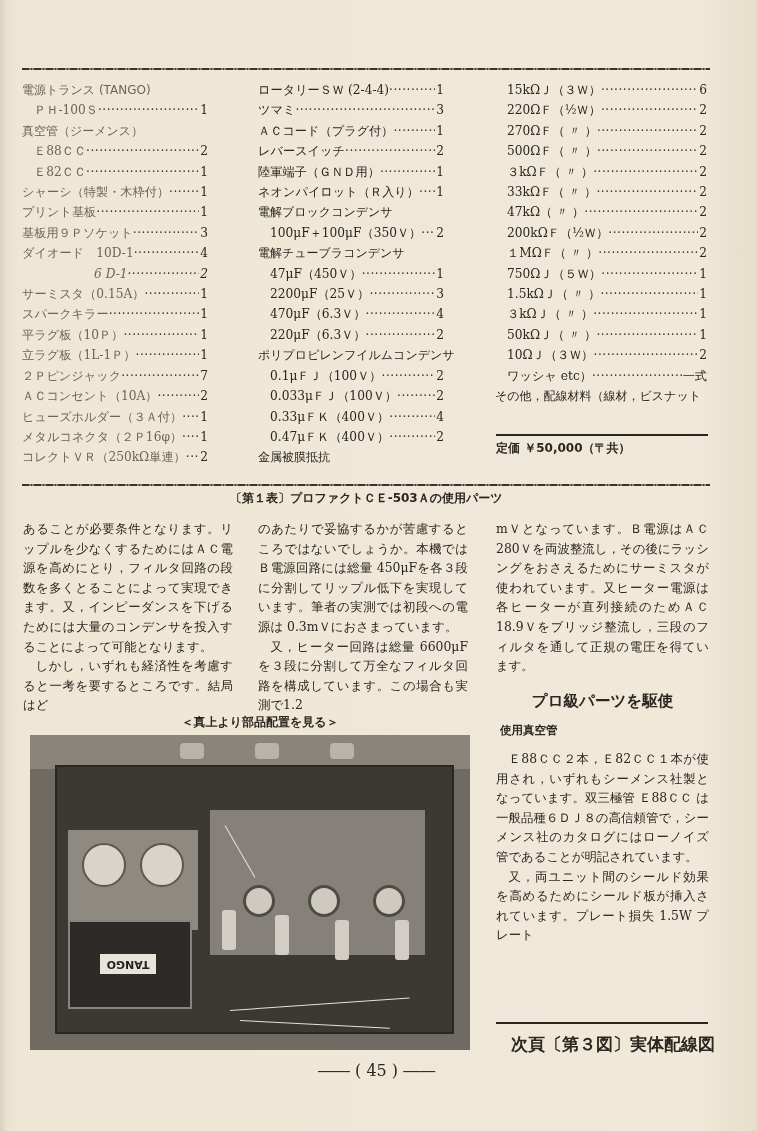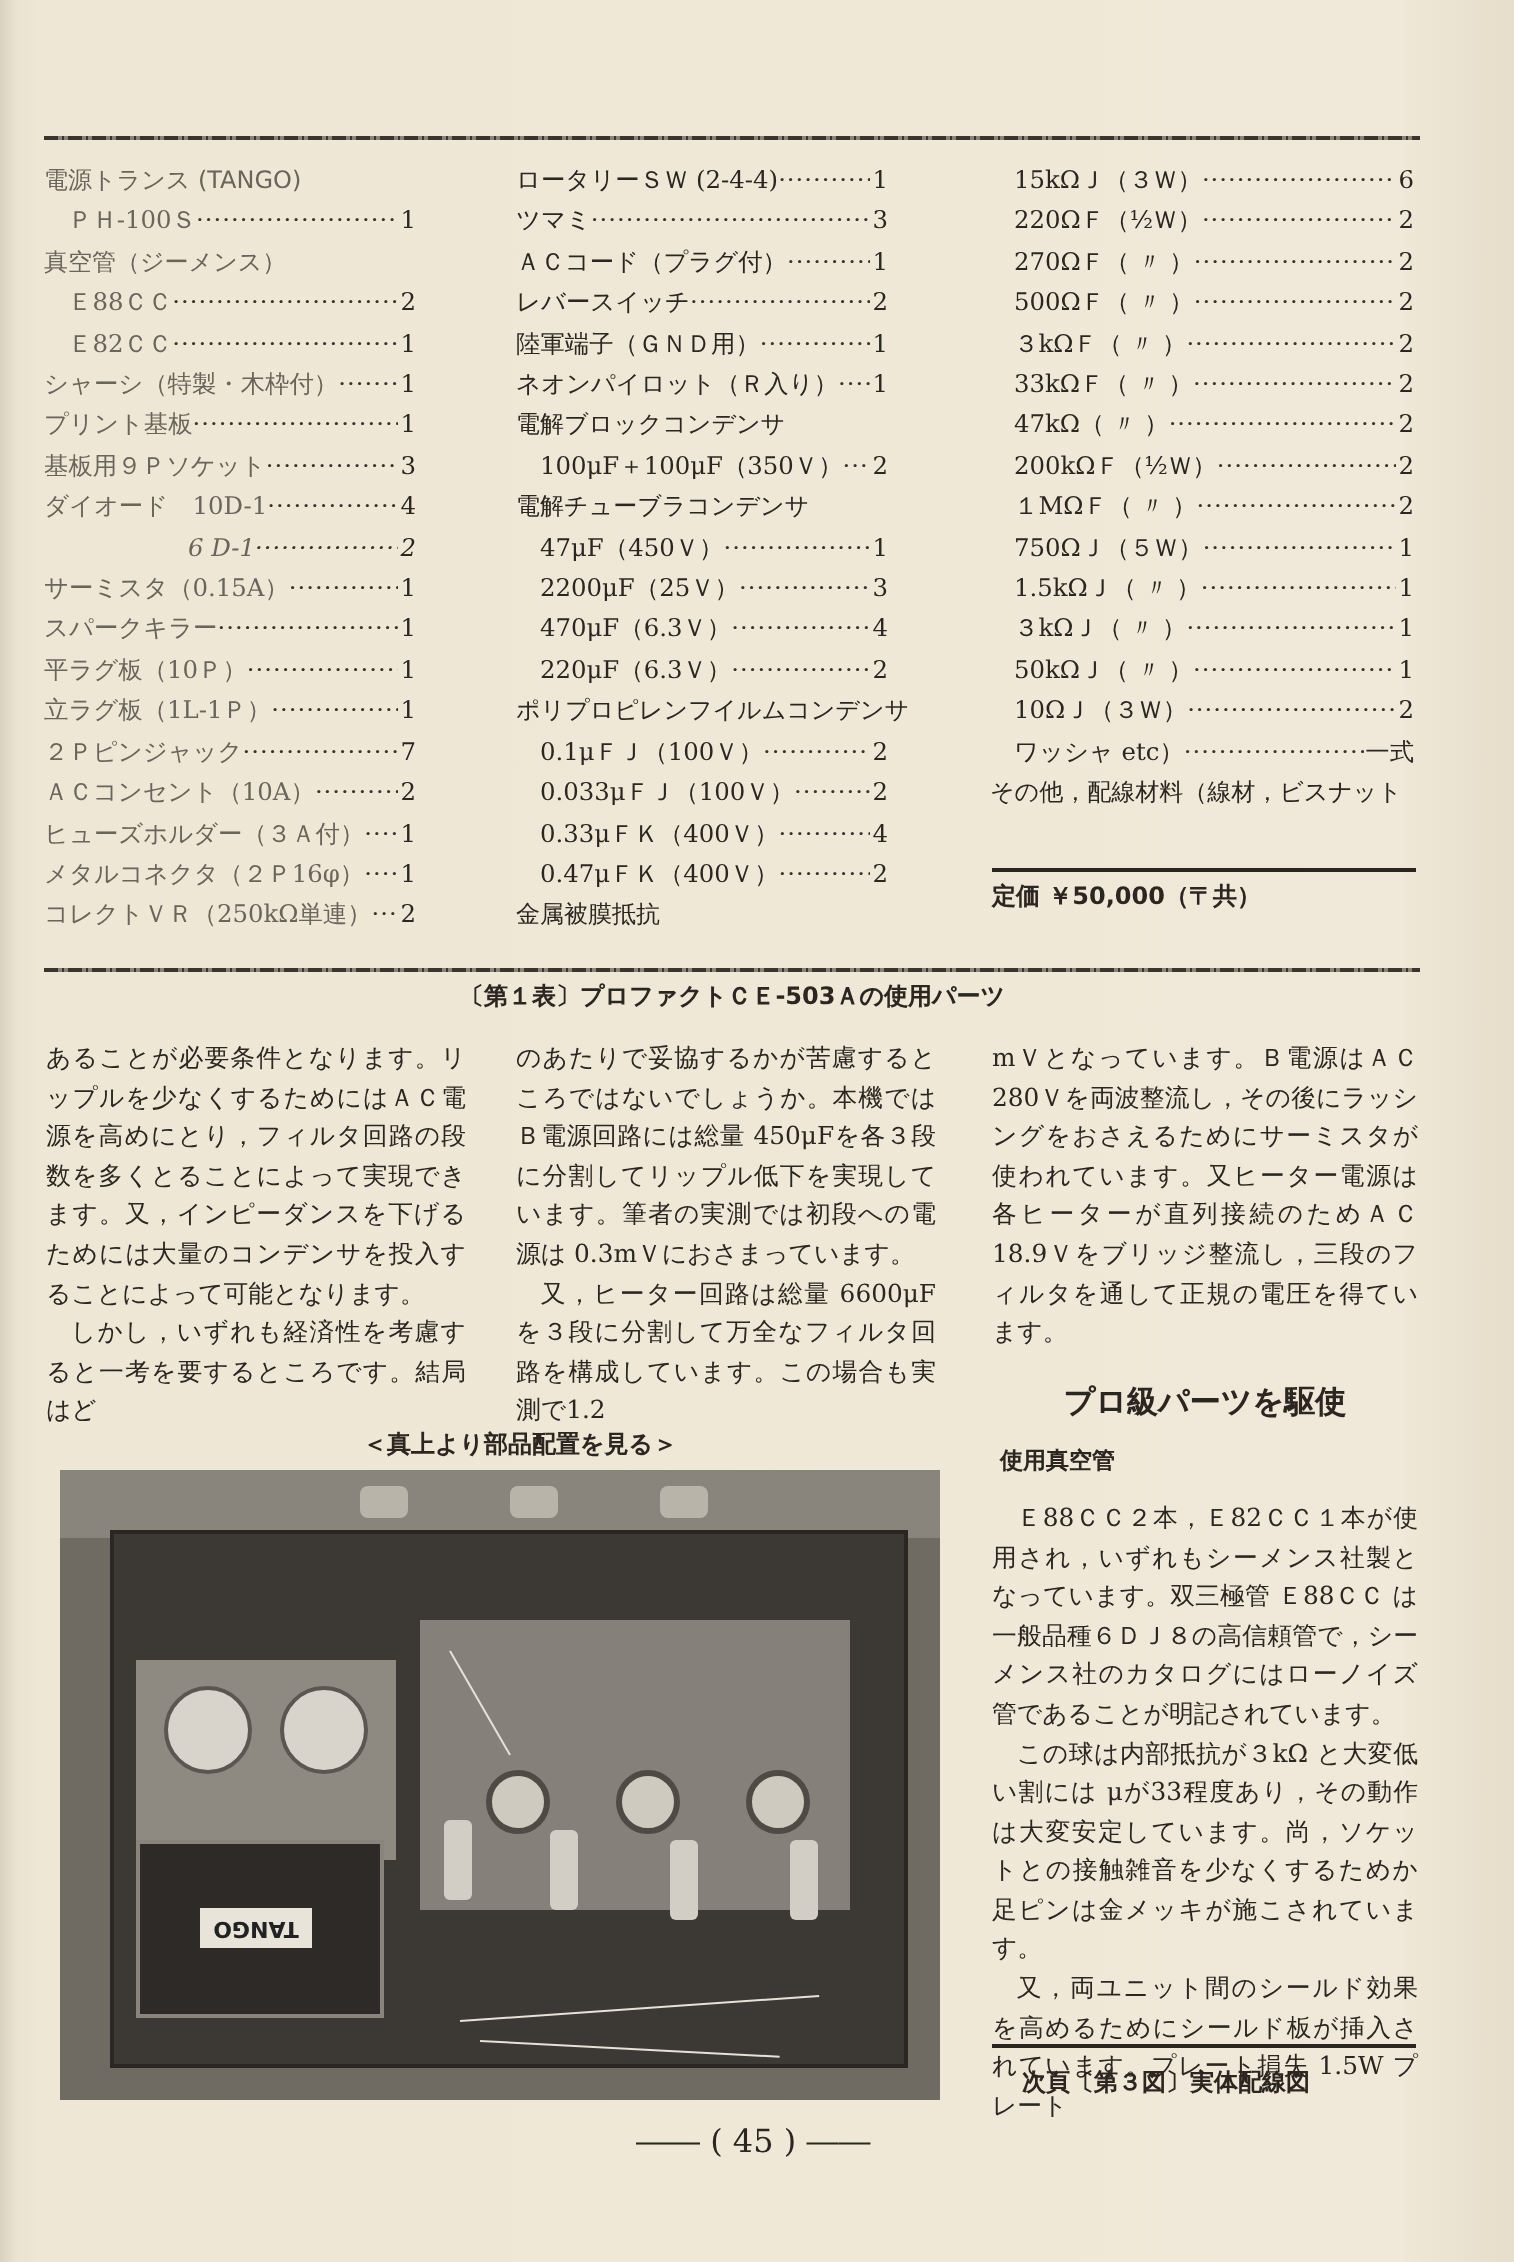"この球は内部抵抗が３kΩ と大変低い割には" p.indent { html: <p>この球は内部抵抗が３kΩ と大変低い割には μが33程度あり，その動作は大変安定しています。尚，ソケットとの接触雑音を少なくするためか足ピンは金メッキが施こされています。</p> -> none }
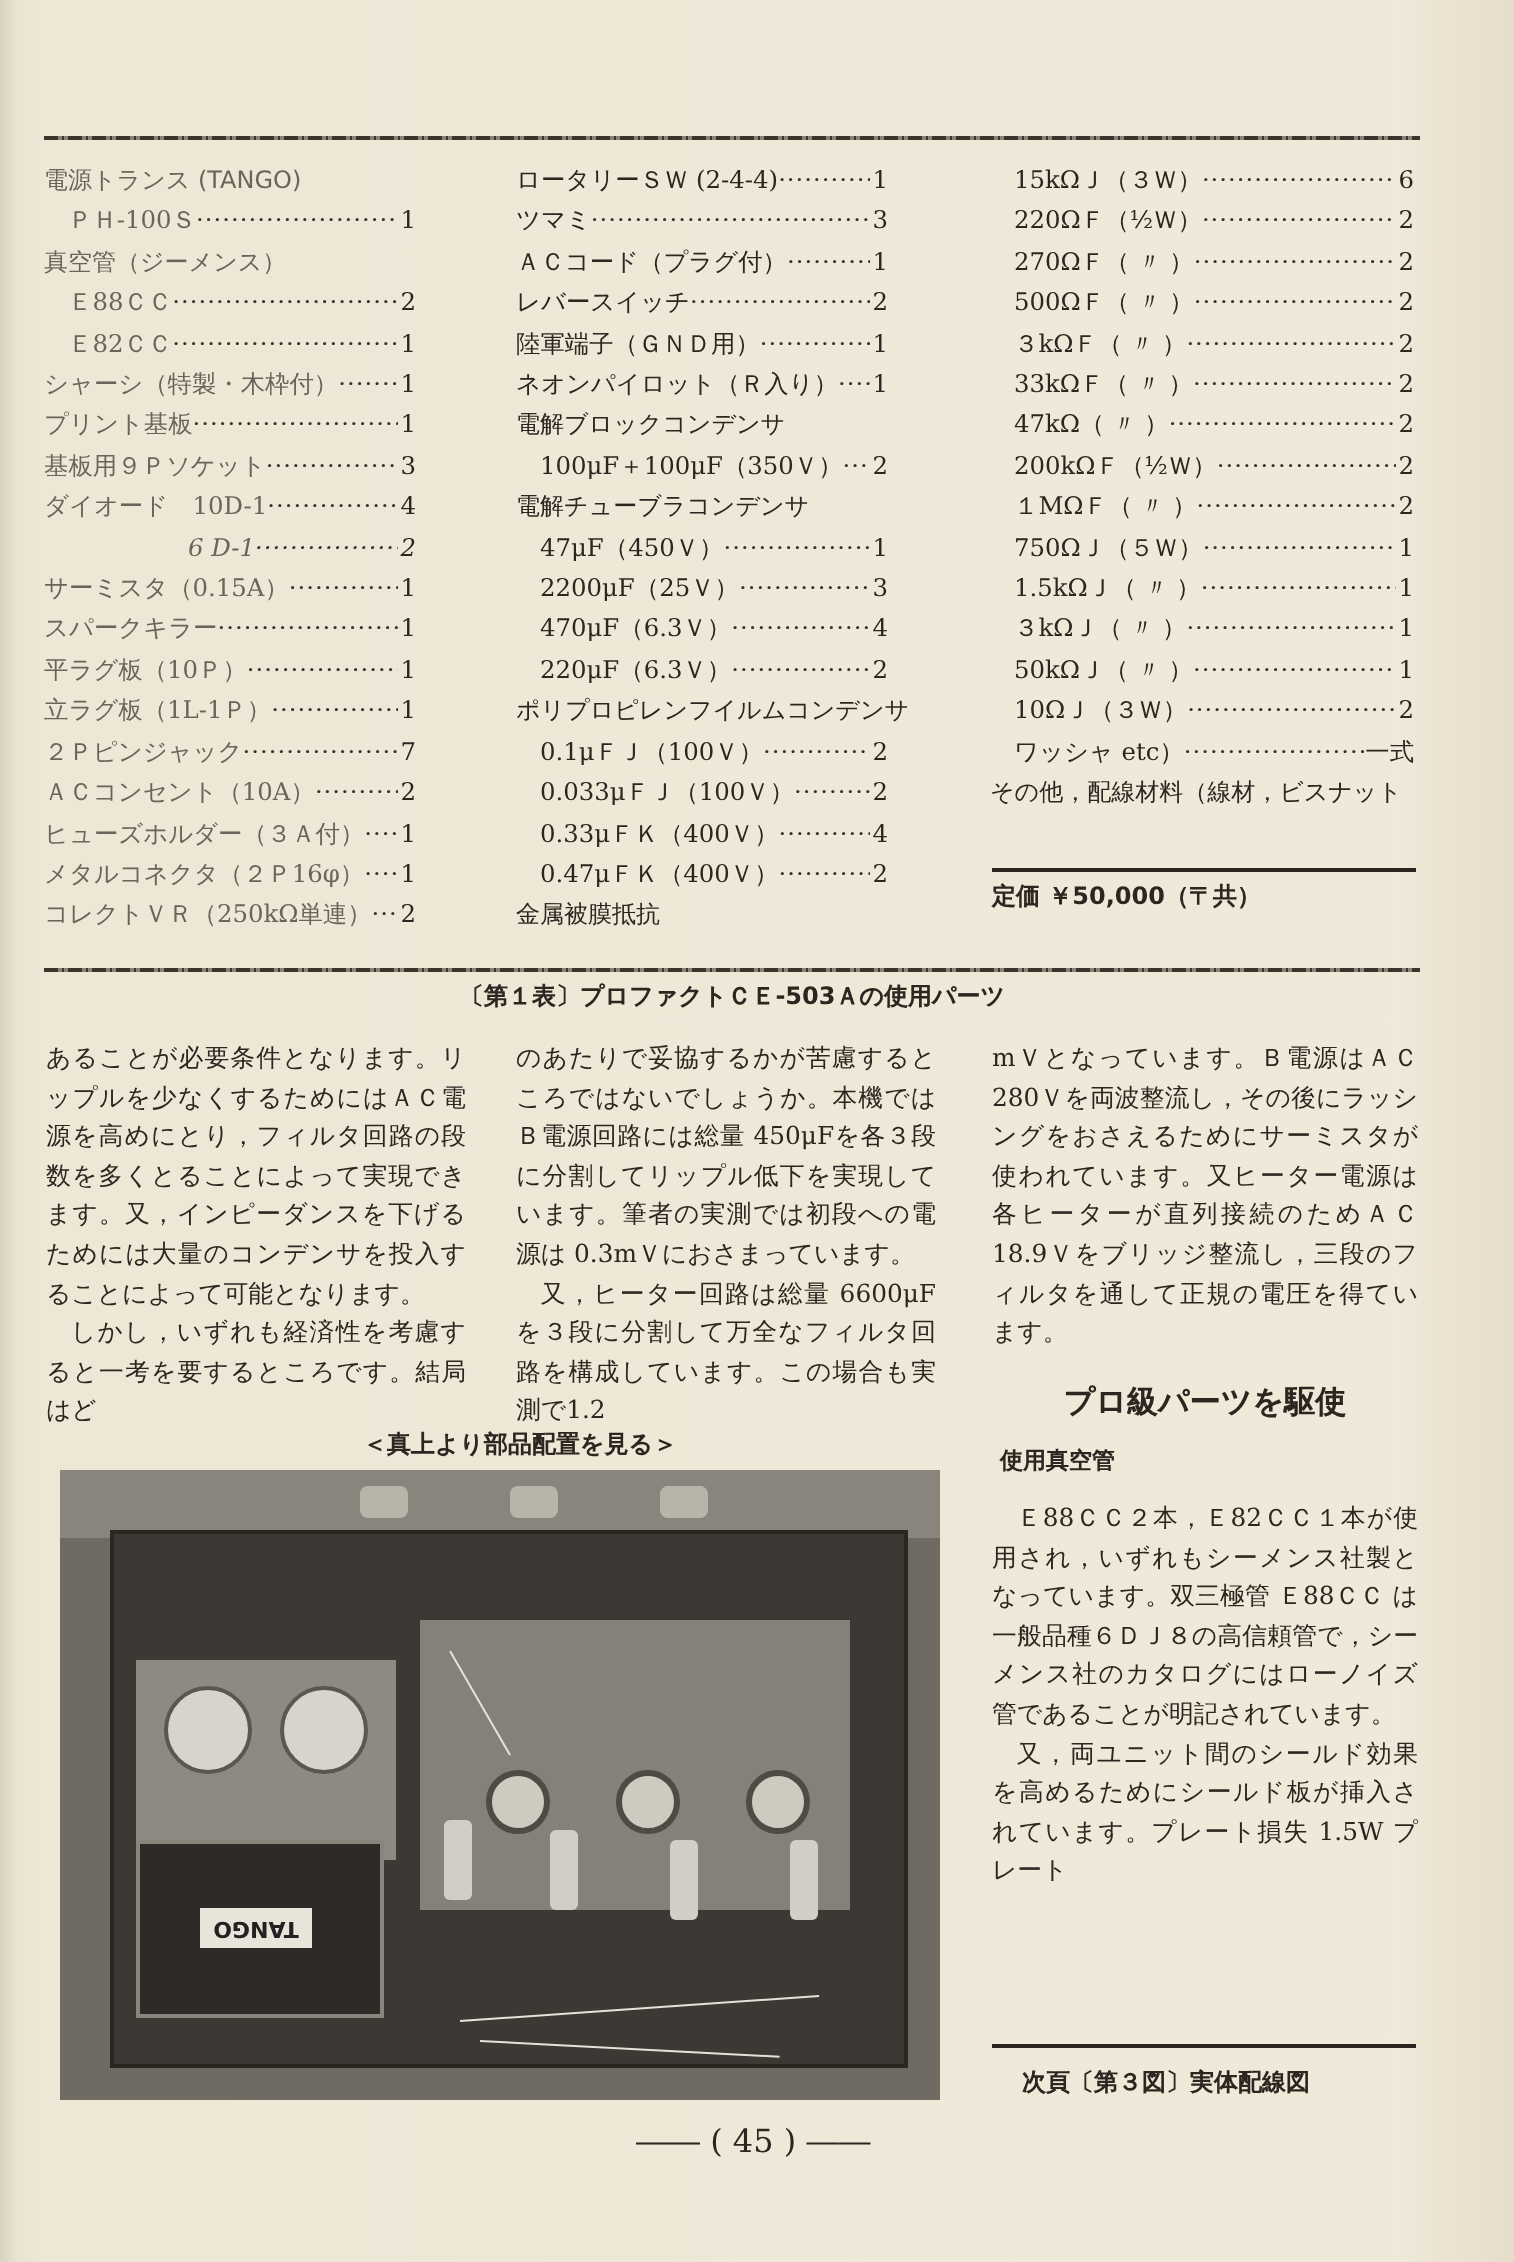"次頁〔第３図〕実体配線図" .next-page { font-size: 12px -> 17px }
